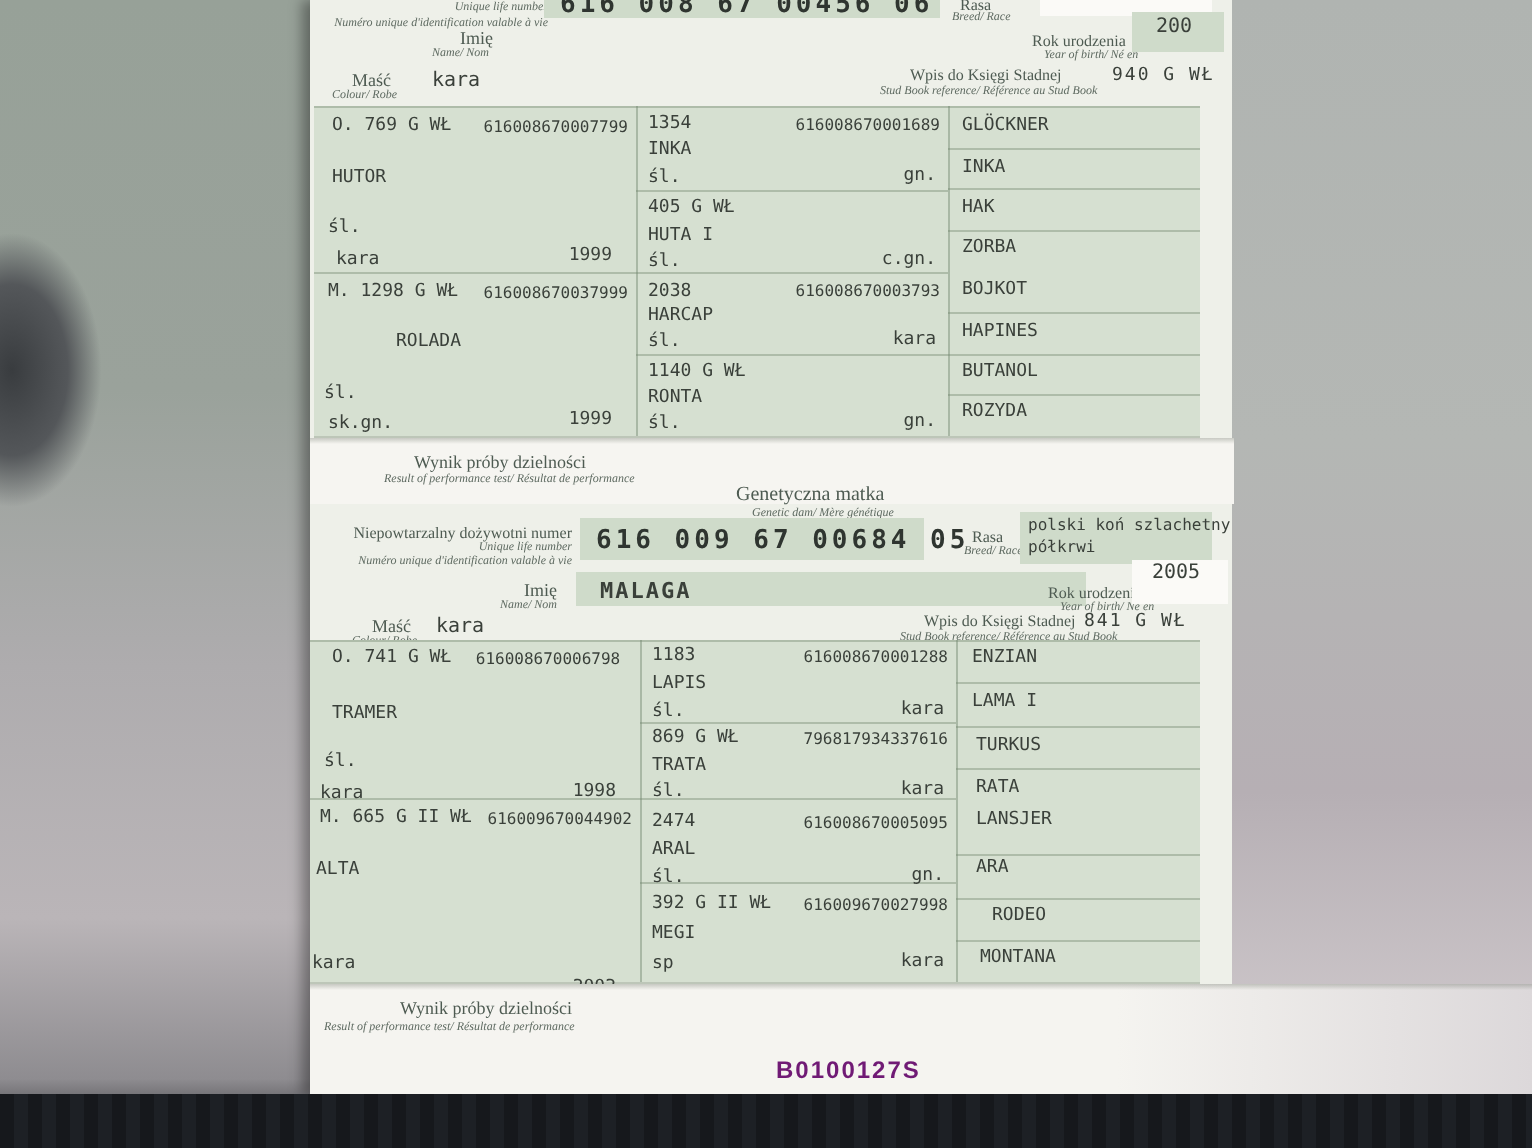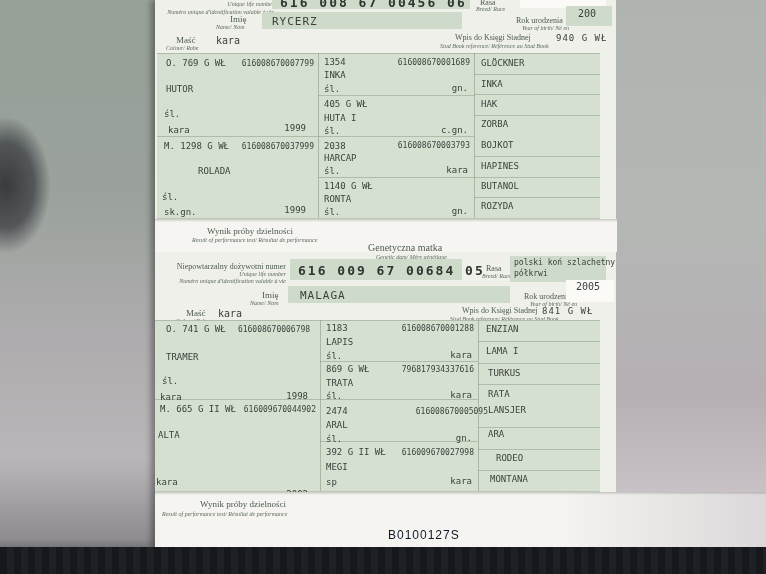"RYCERZ" div.gbox { html: <div> <span>RYCERZ</span> </div> -> none }
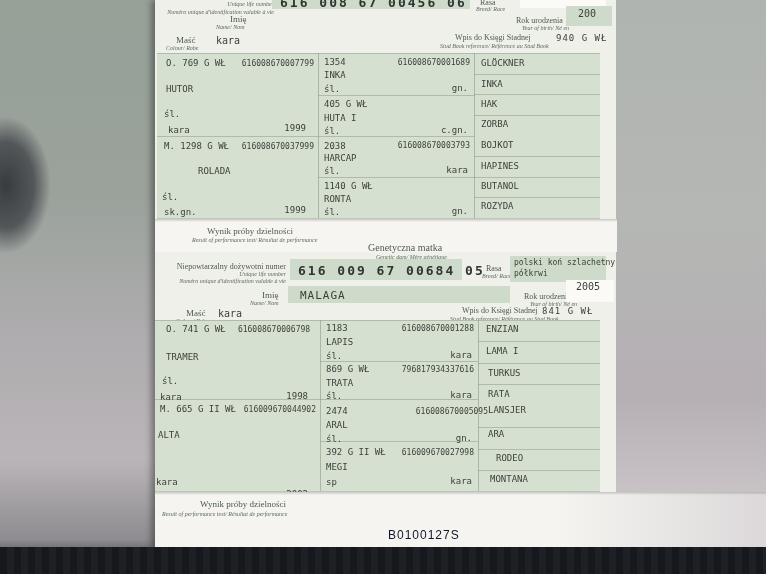"MALAGA" div.gbox { font-weight: none -> bold; width: 222px -> 255px }
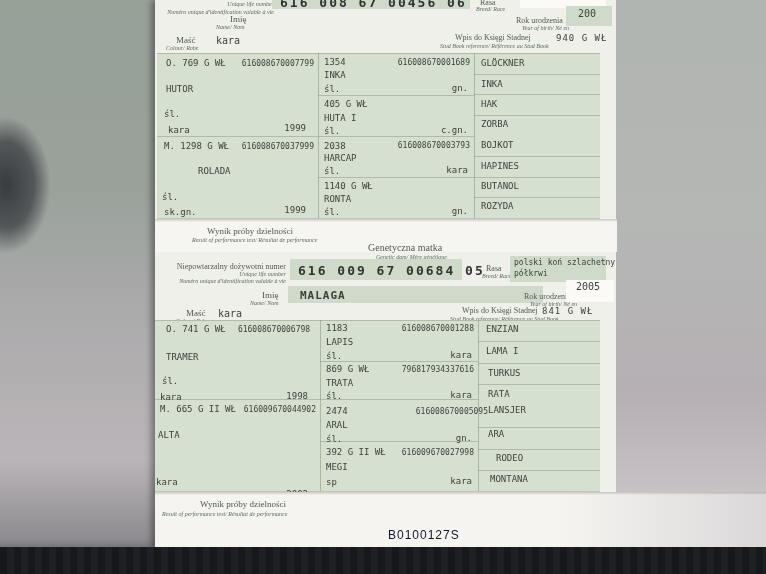"616008670005095" div.mono { left: 404px -> 390px }
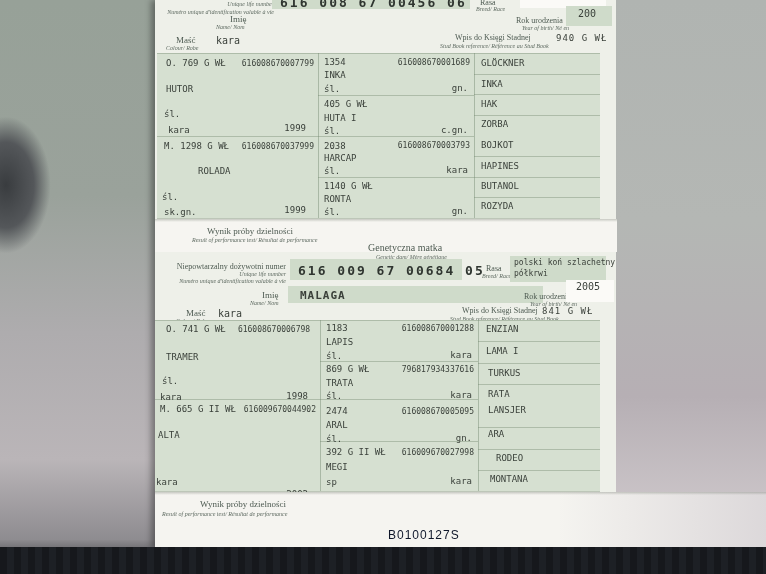"B0100127S" .code { color: #0f172a -> #701a75; font-weight: normal -> bold }
